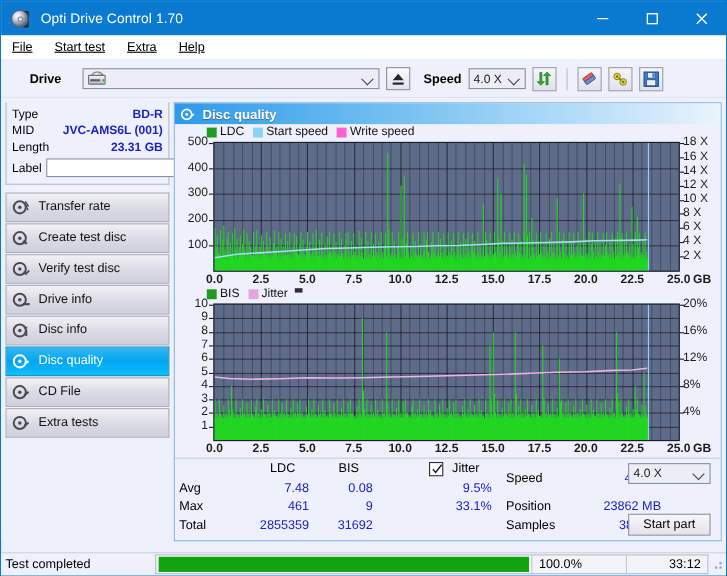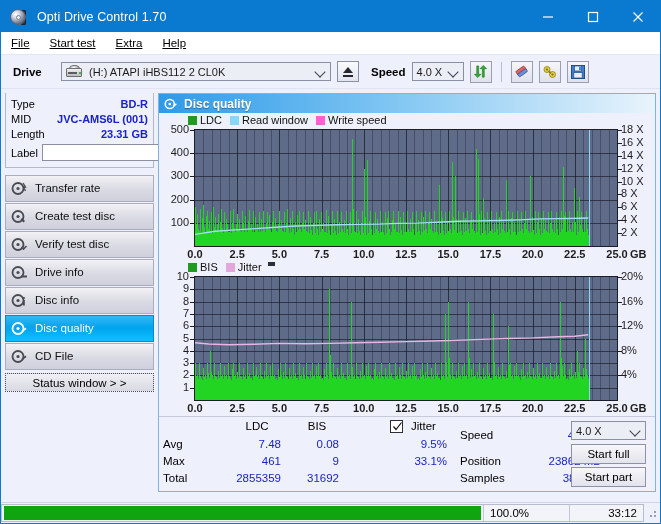"Drive" div.lbl { margin-left: 6px -> 20px }
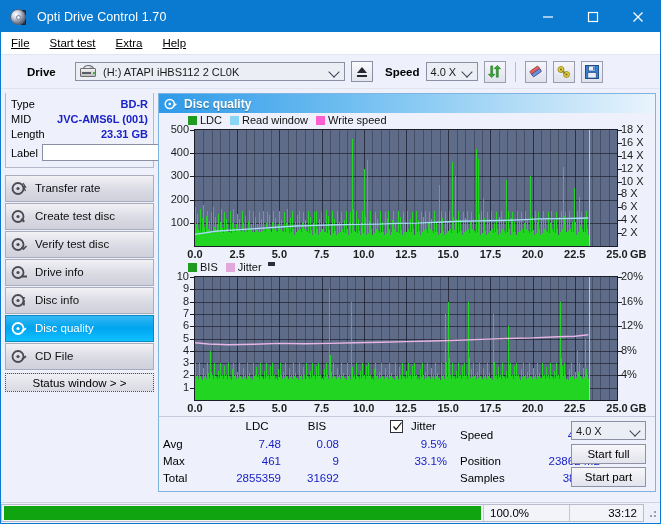"(H:) ATAPI iHBS112 2 CL0K" div.ctext { html: <div>(H:) ATAPI iHBS112 2 CL0K</div> -> none }
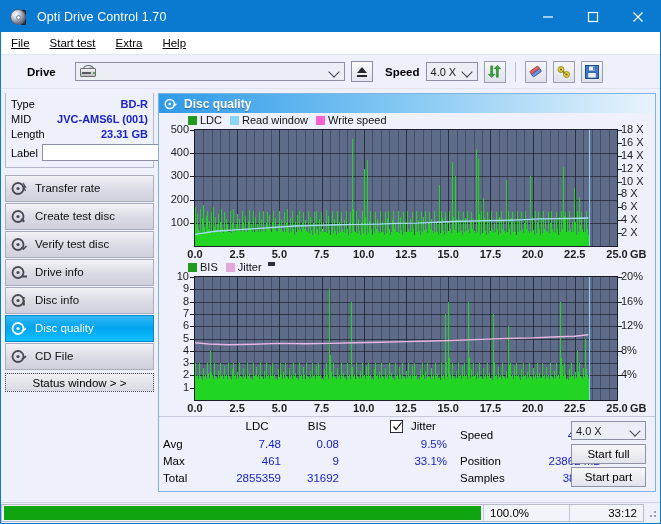"Read window" span { text: Read window -> Start speed }
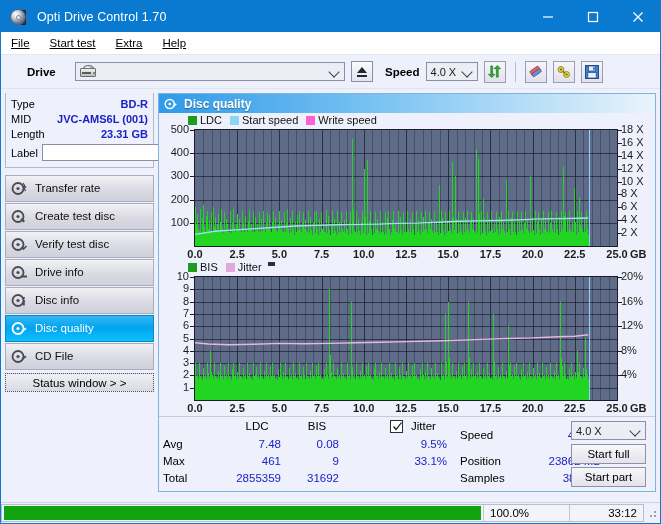"Extra tests" div.navbtn { html: none -> <div> <span> <svg> <circle></circle> <circle></circle> <path></path> </svg> </span> <span>Extra tests</span> </div> }
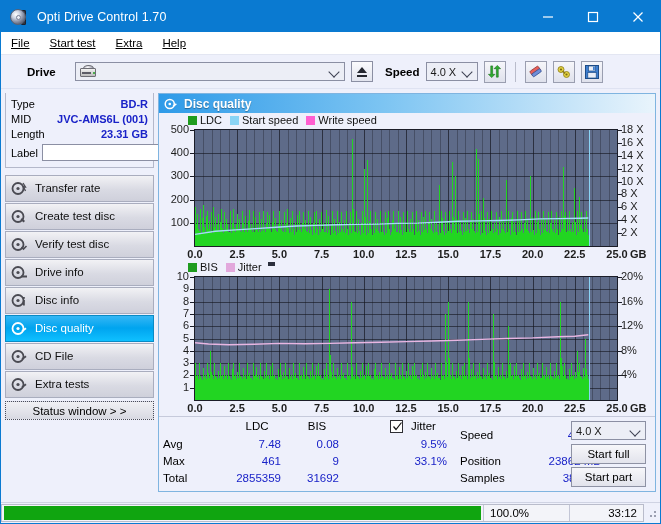"Status window > >" div.statuswrap { html: <div> <div>Status window &gt; &gt;</div> </div> -> none }
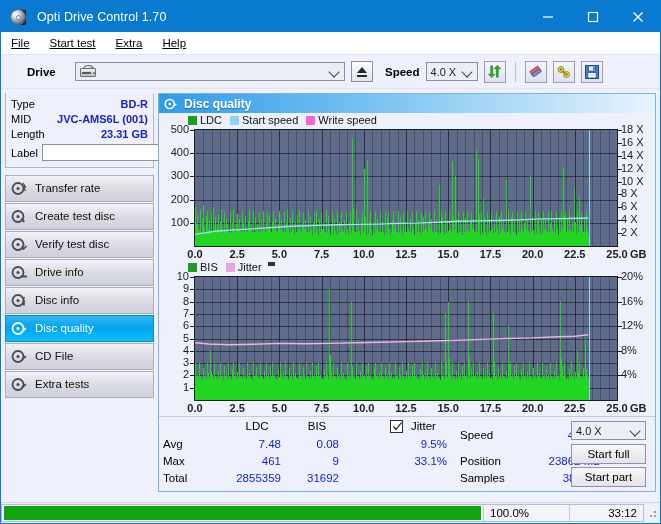"Start full" div.btn-std { html: <div>Start full</div> -> none }
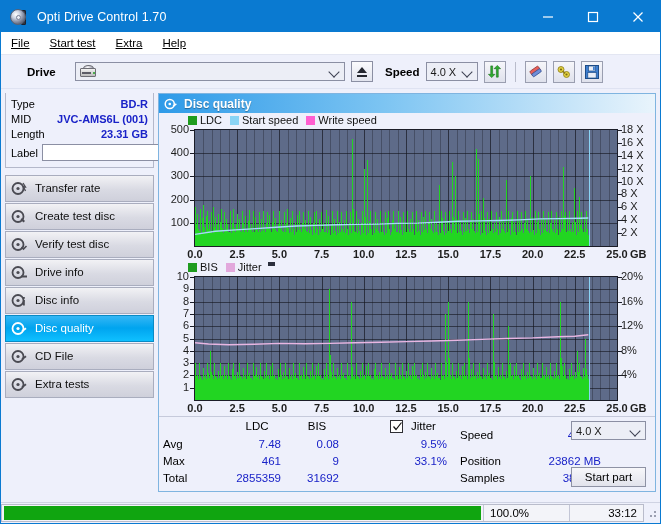"Test completed" div.bleft { html: none -> <div>Test completed</div> }
